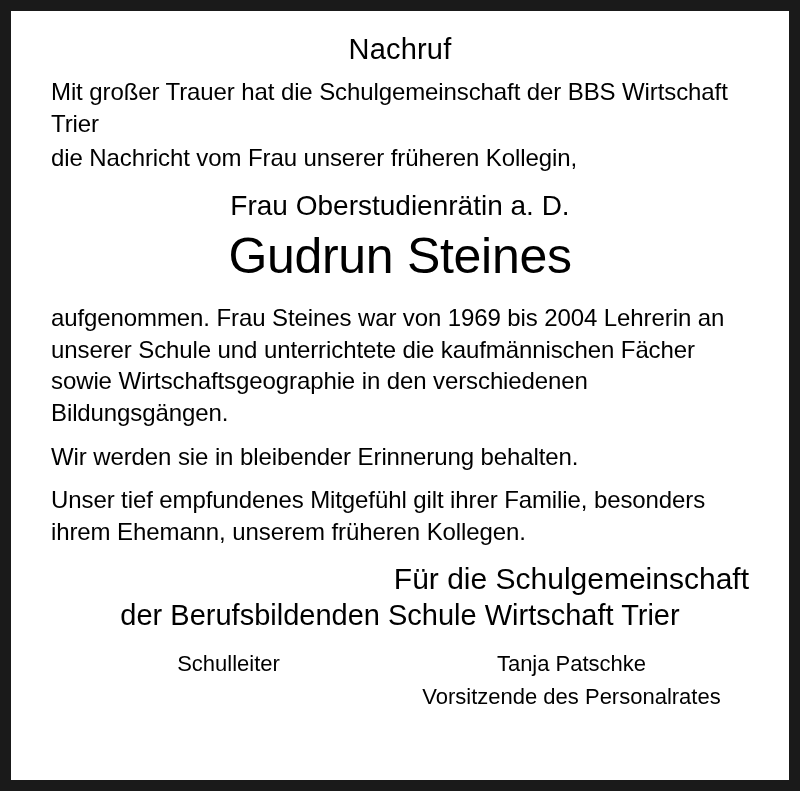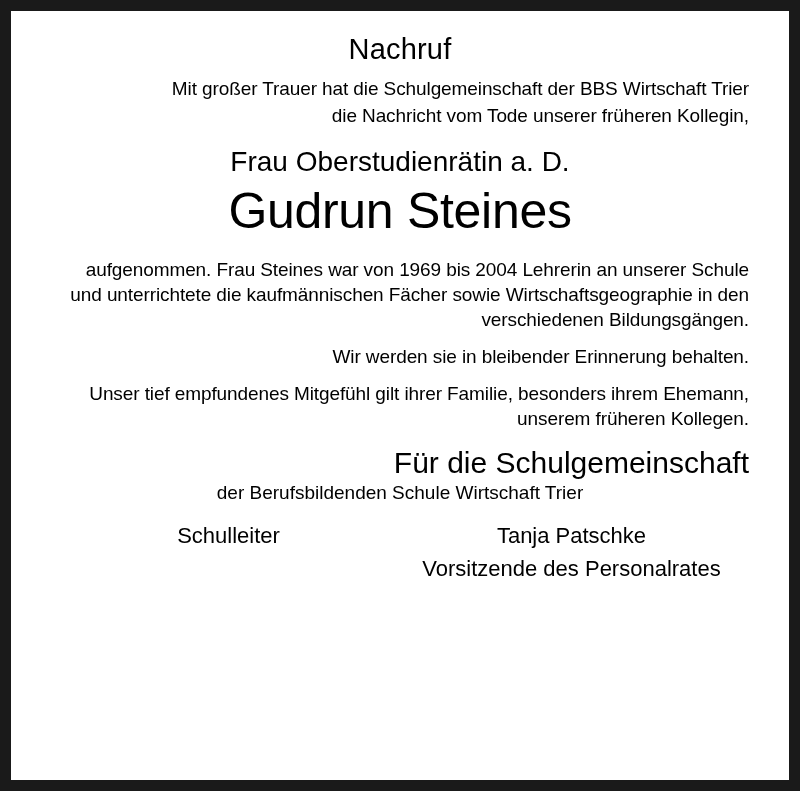"Mit großer Trauer hat die" .para { font-size: 19px -> 24px; text-align: right -> left }
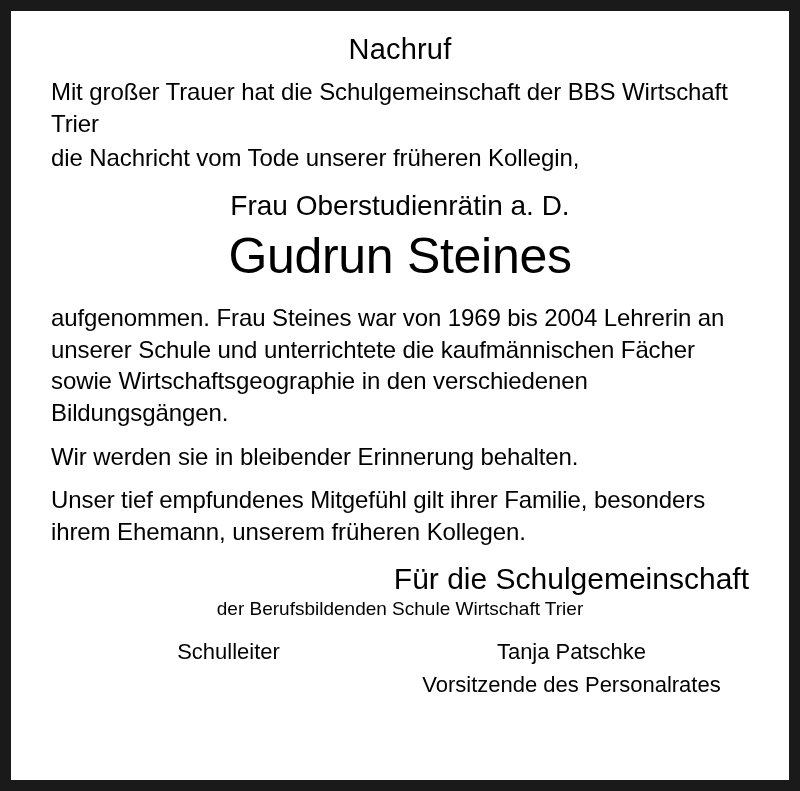"die Nachricht vom Tode unserer" div.para { text: Tode -> Frau }
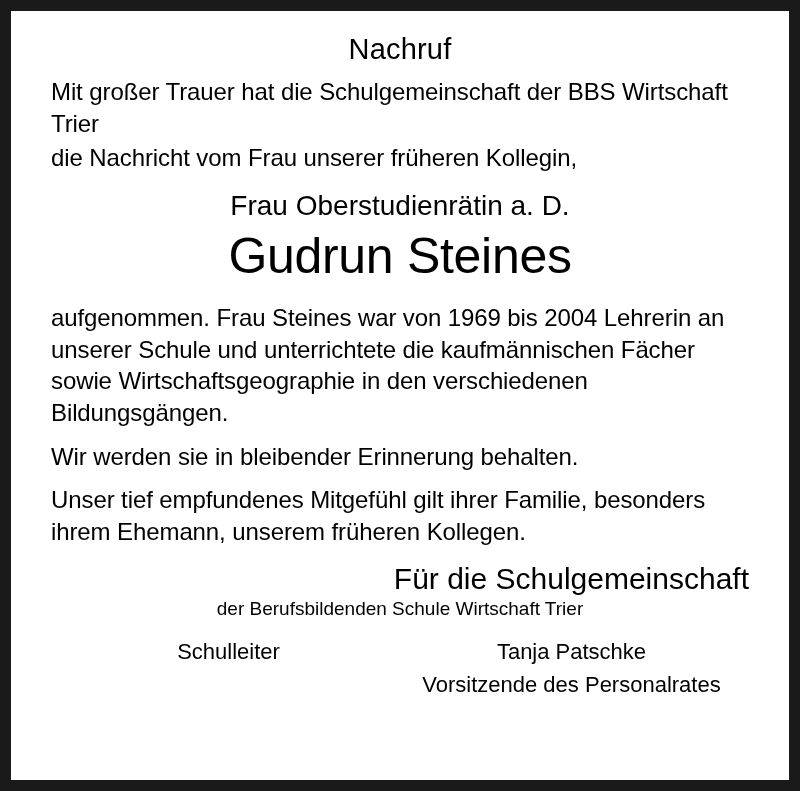"der Berufsbildenden Schule Wirtschaft" .closing-line-2 { font-size: 19px -> 29px }
